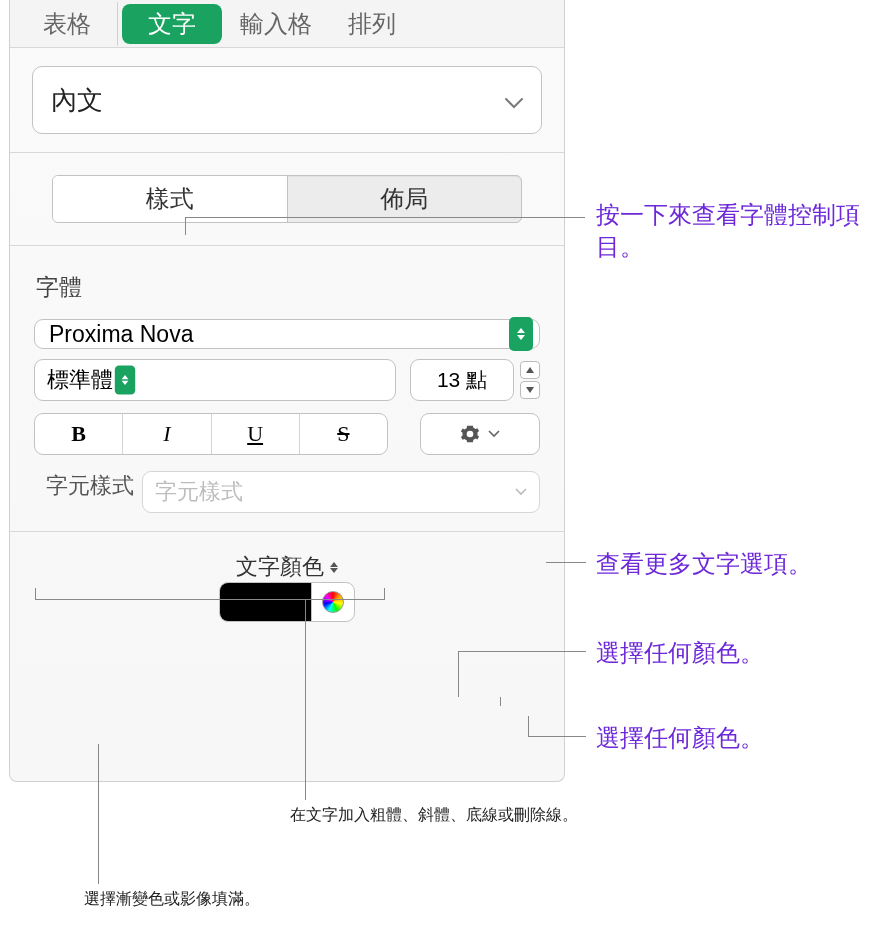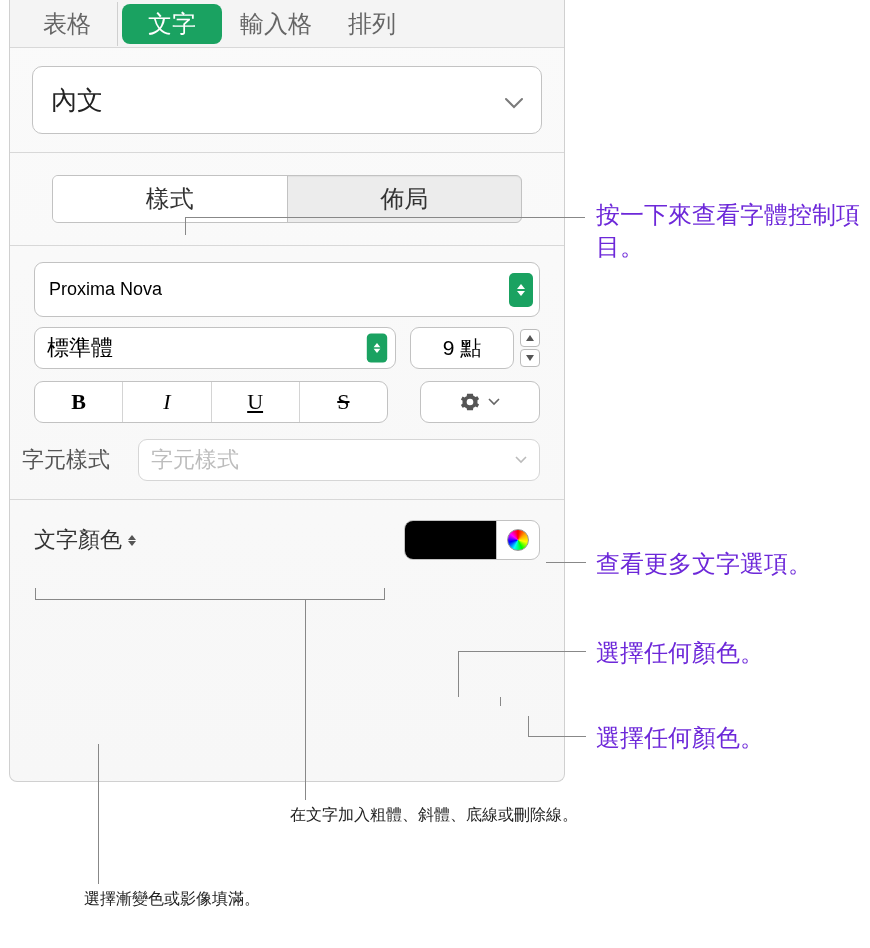"字體" div.section-title { html: none -> <div>字體</div> }
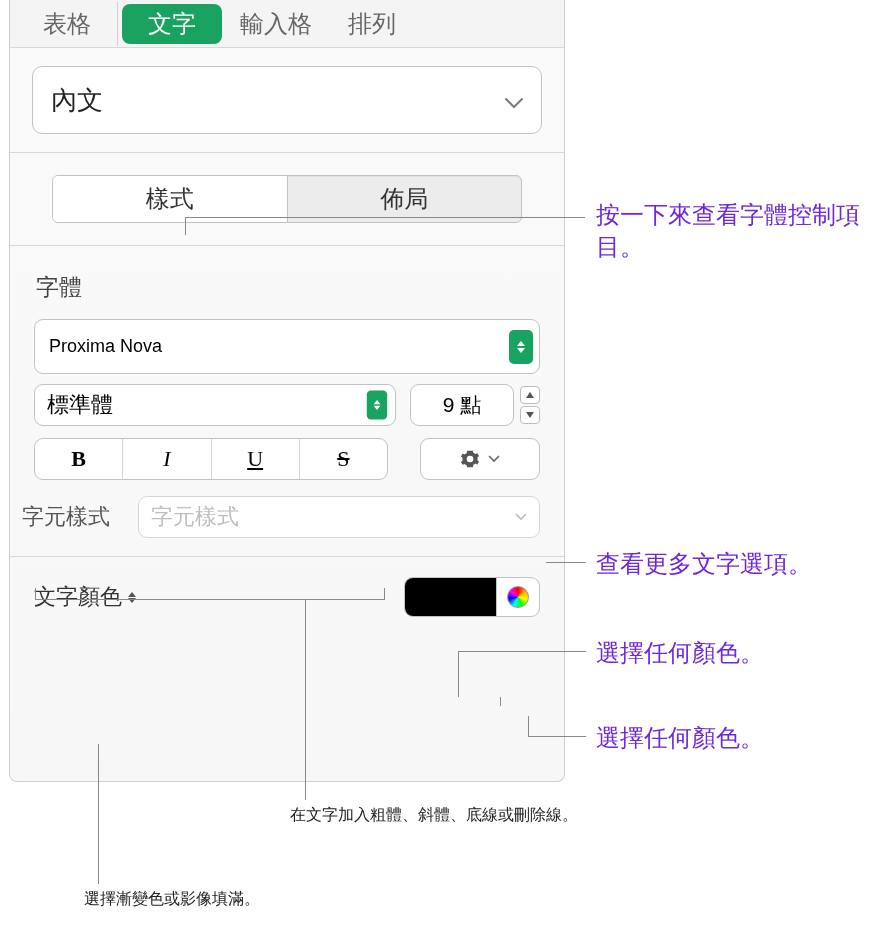"Proxima Nova" .font-family { font-size: 18px -> 23px; height: 55px -> 30px }
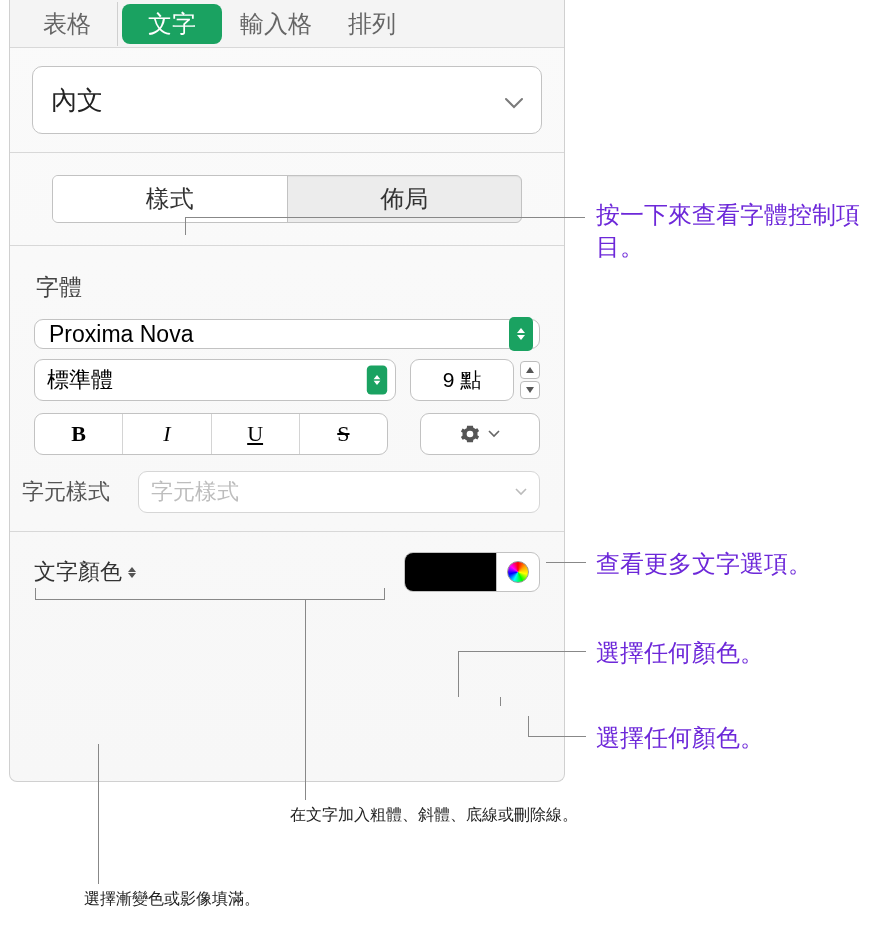"標準體" .weight-dd { justify-content: space-between -> none }
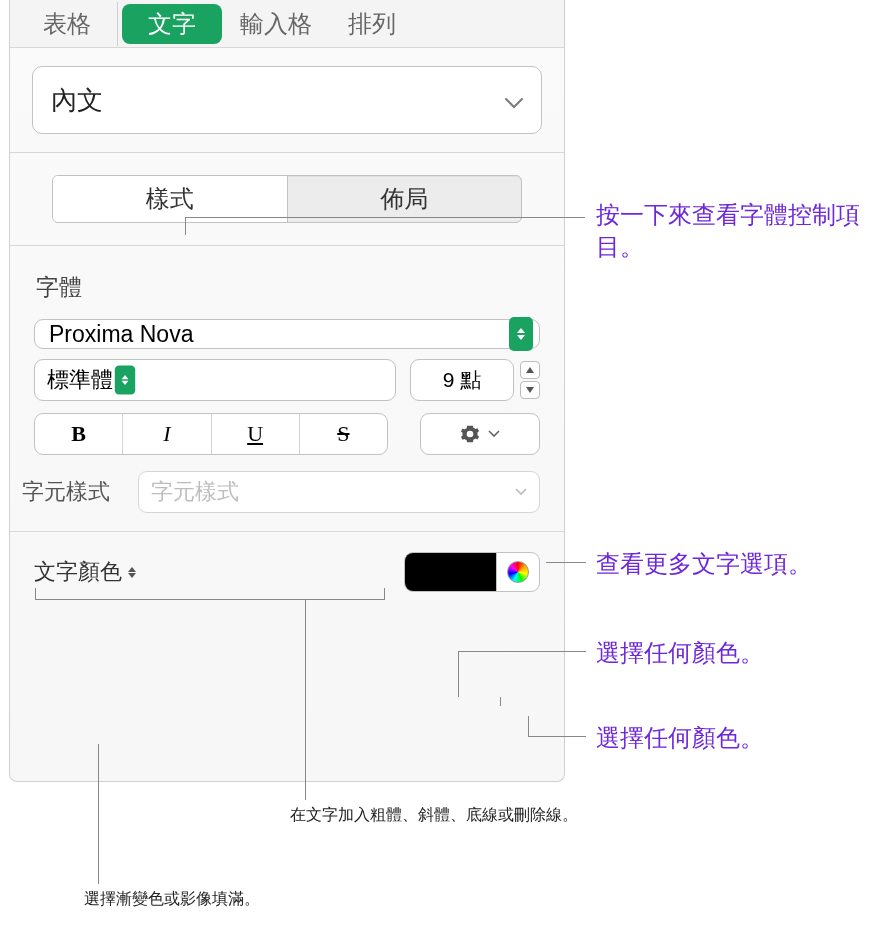"9 點" span { text: 9 -> 13 }
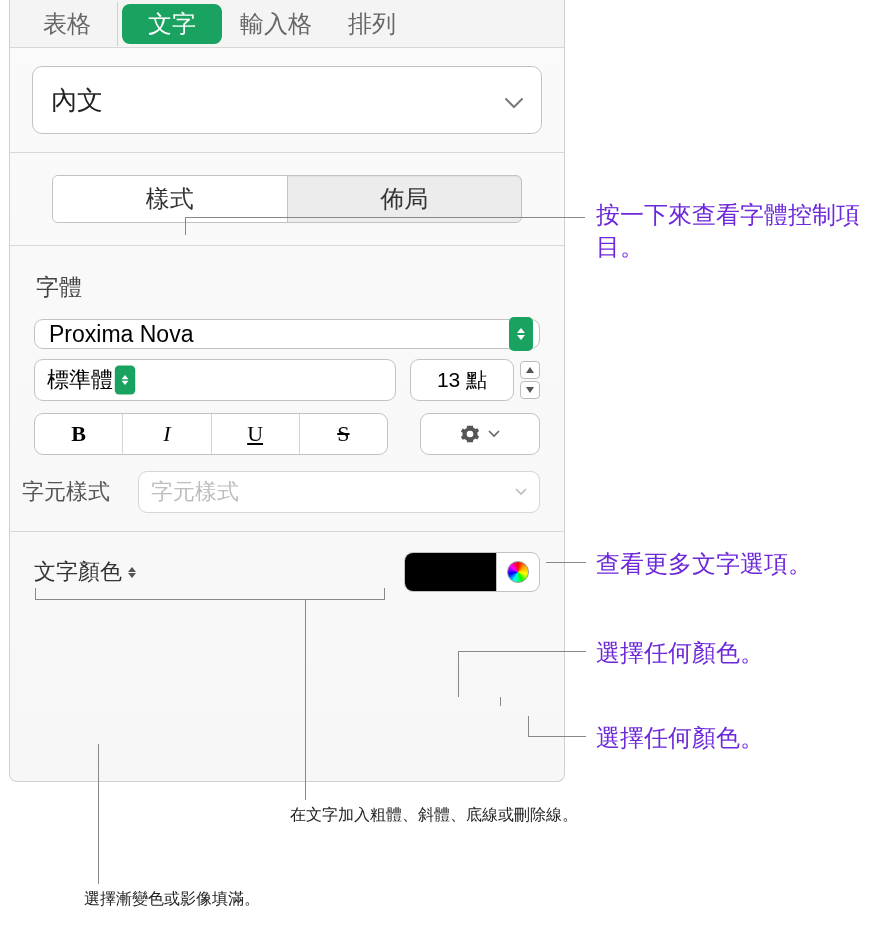"字元樣式" .row4 { align-items: center -> none; gap: 28px -> 8px; margin: 16px 24px 0 12px -> 16px 24px 0 36px }
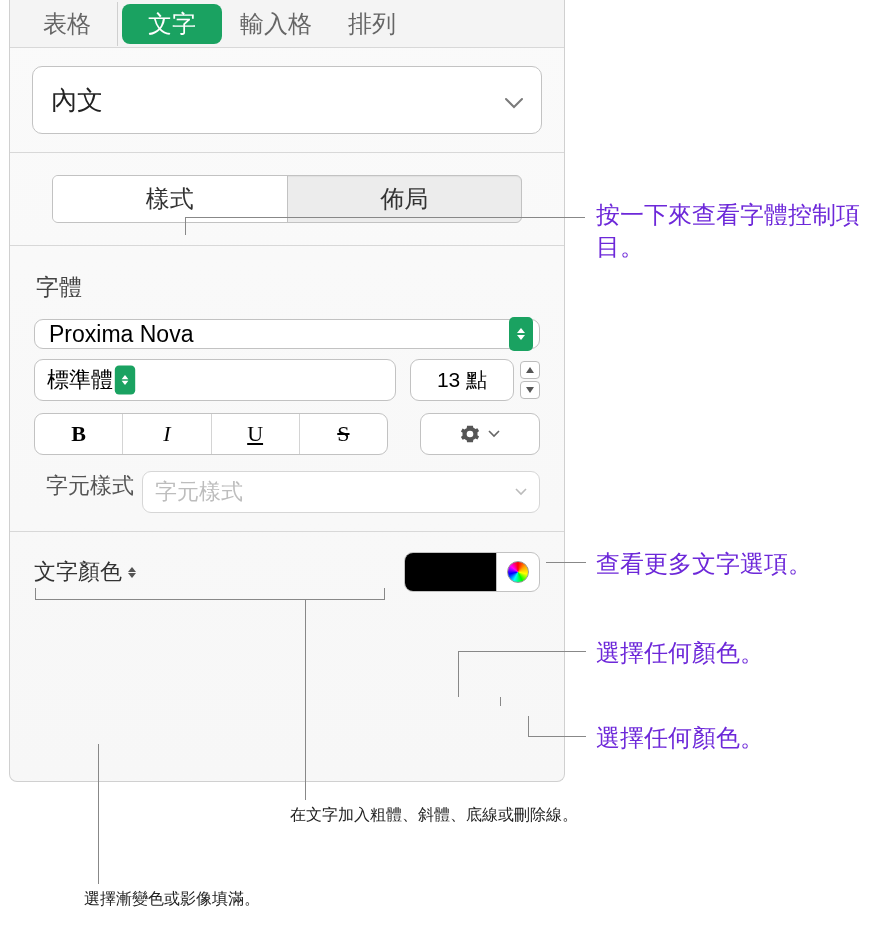"文字顏色" .row5 { flex-direction: none -> column }
